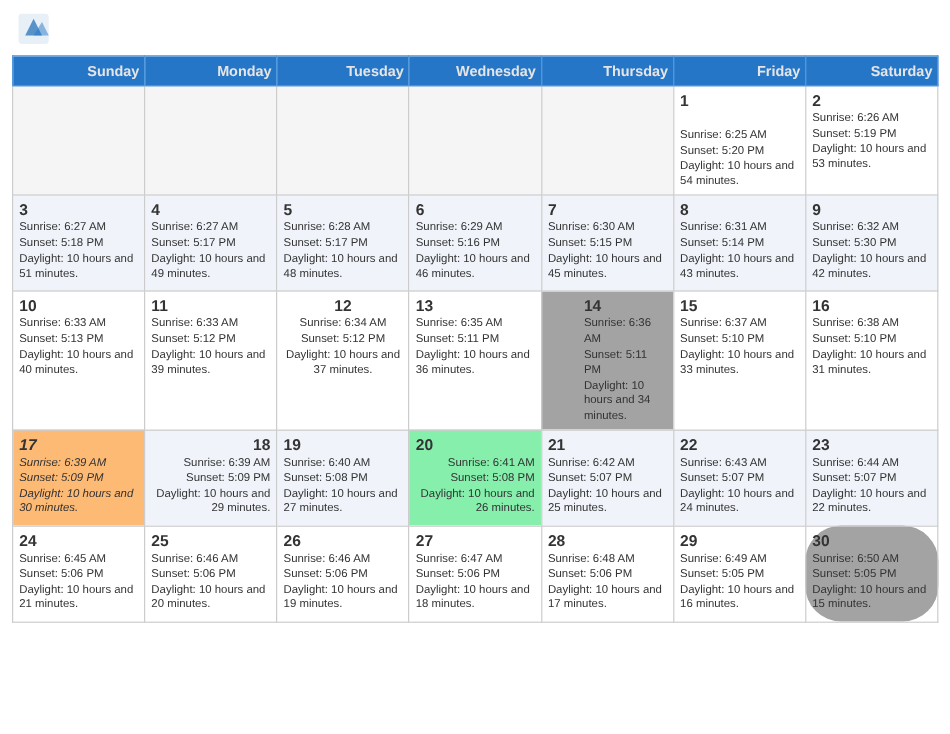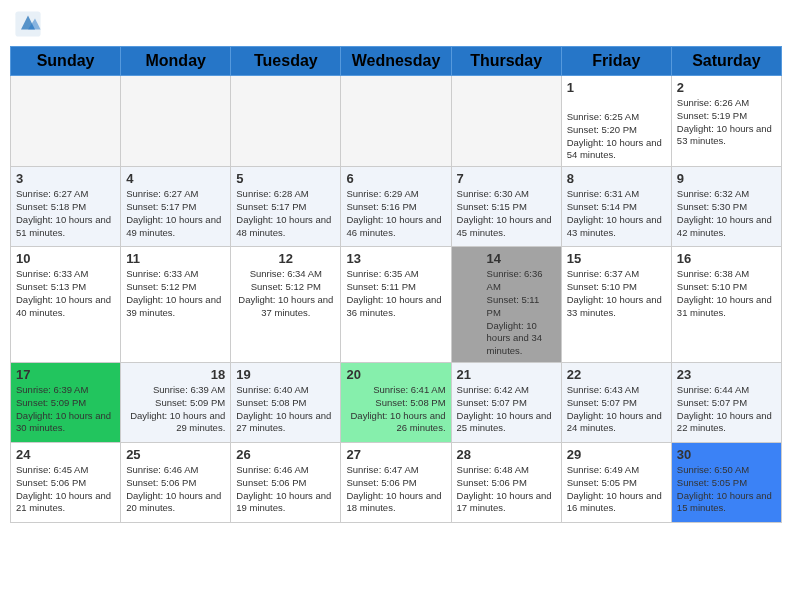"Sunday" .calendar th { color: #000000 -> #e5e5e5; font-size: 16px -> 12px; text-align: center -> right }
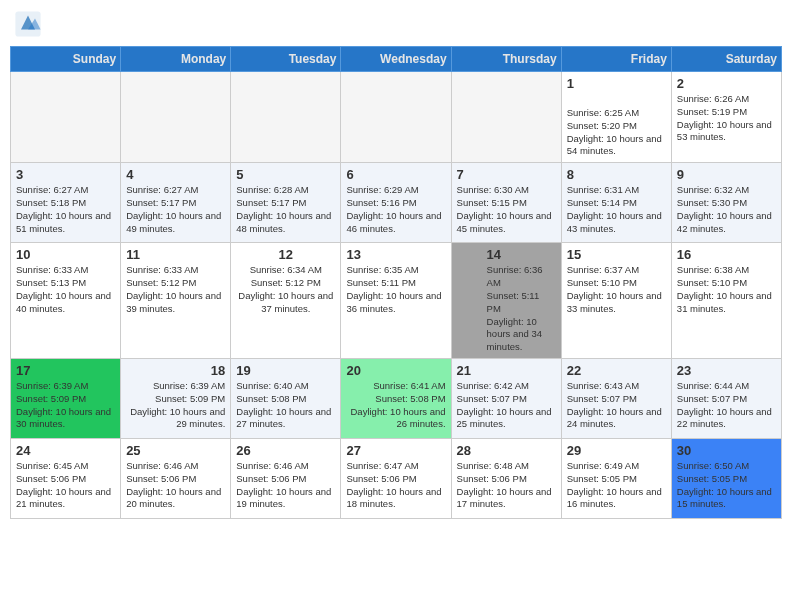"17" td { background: #22c55e -> #fdba74; font-style: none -> italic }
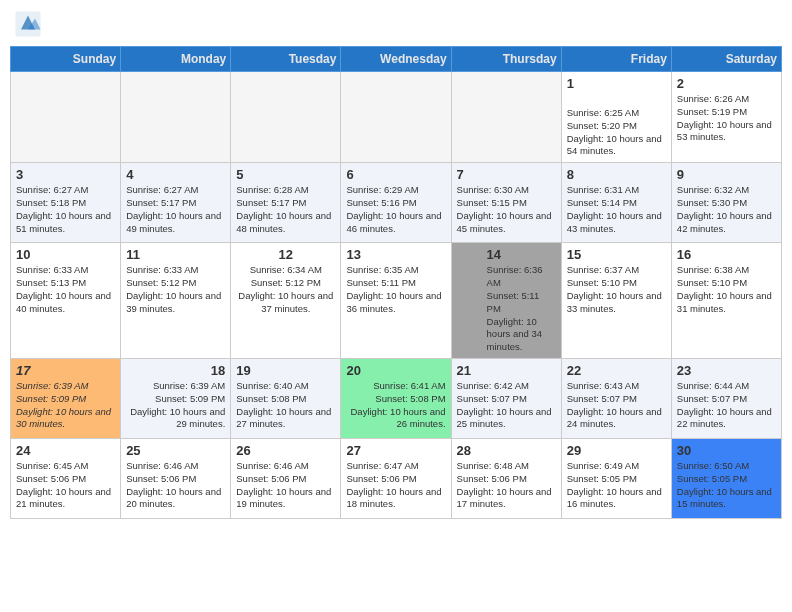"30" td { background: #3b82f6 -> #a3a3a3; border-radius: none -> 30px }
